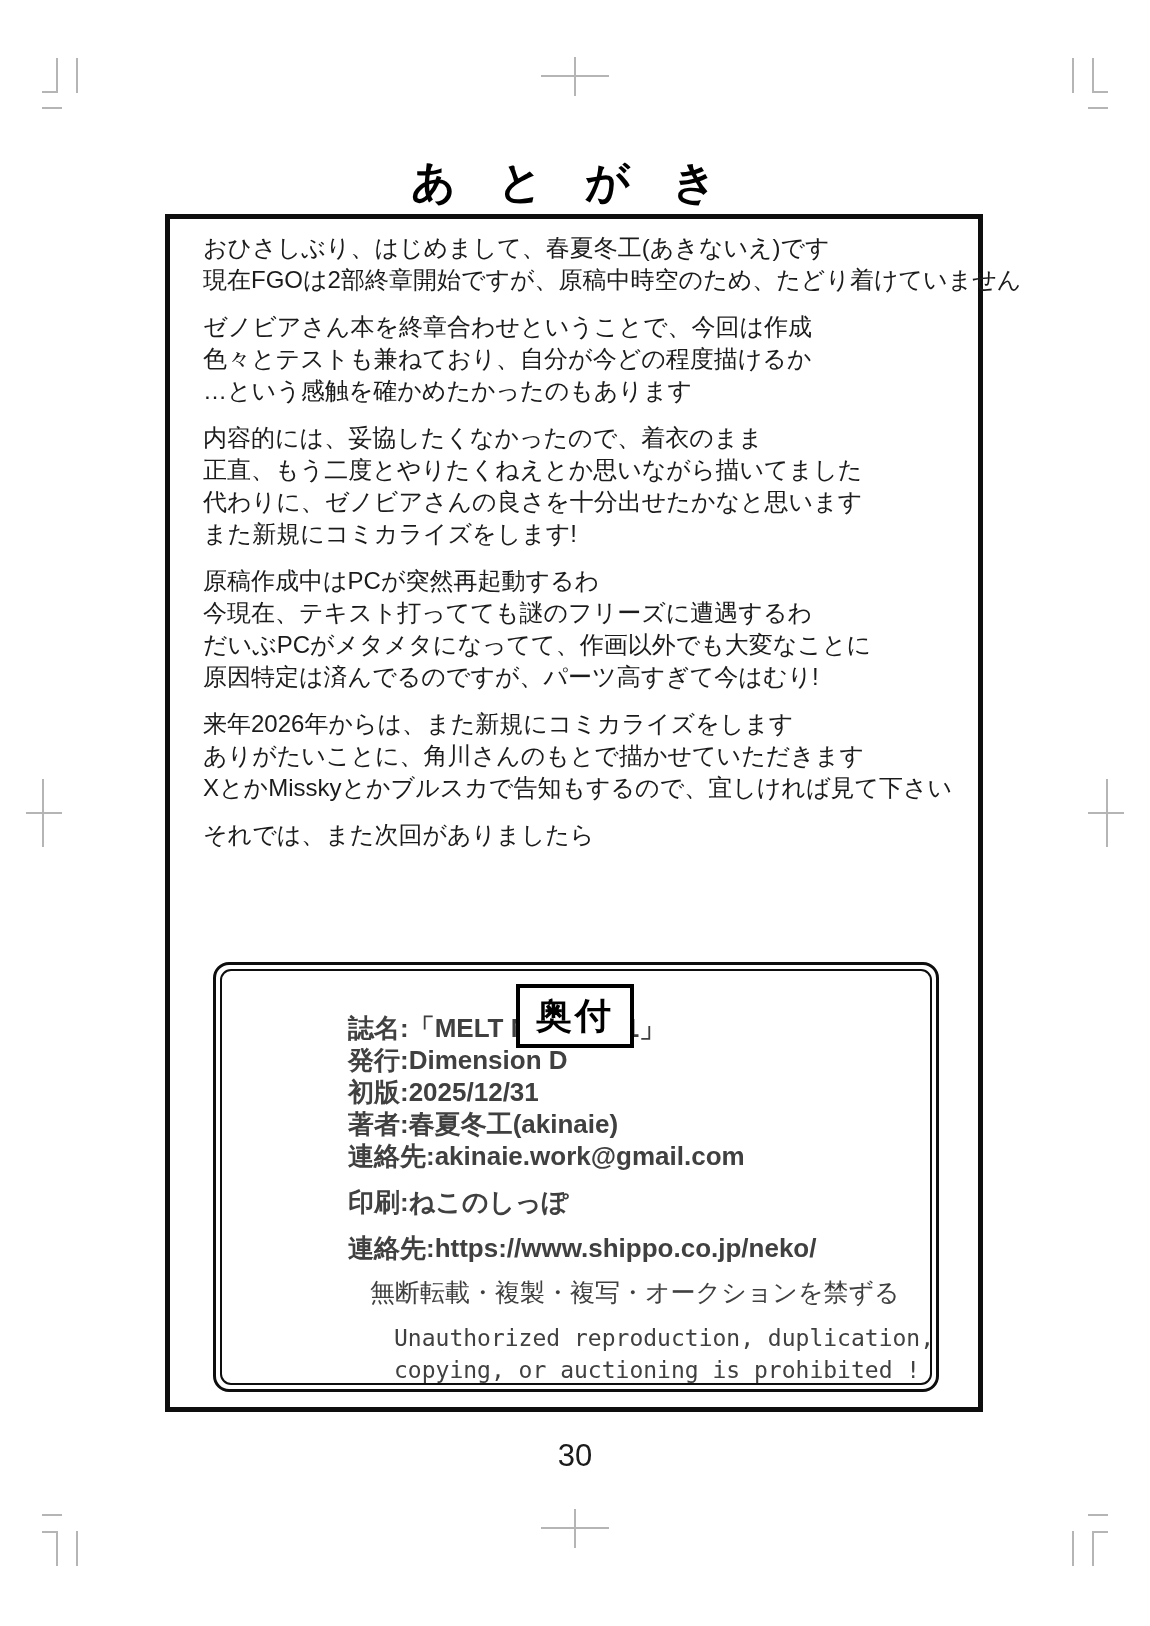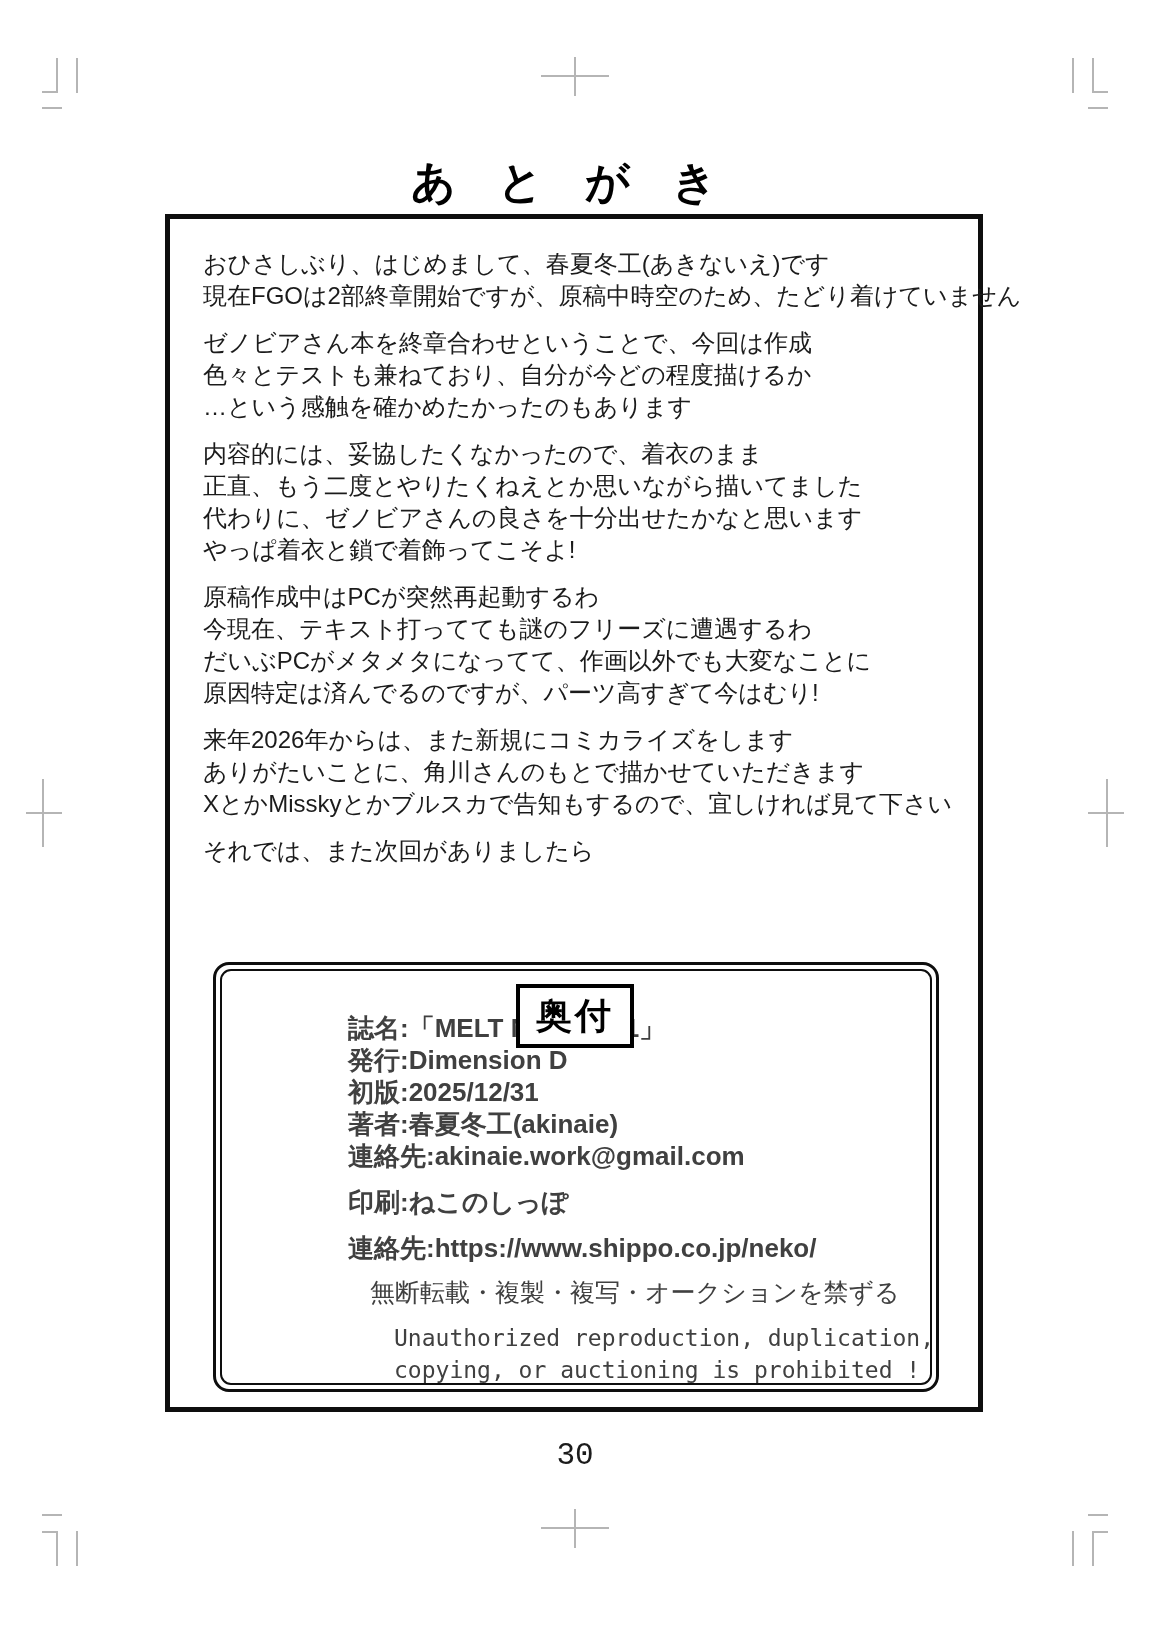"おひさしぶり、はじめまして、春夏冬工(あきないえ)です" .afterword-text { top: 248px -> 232px }
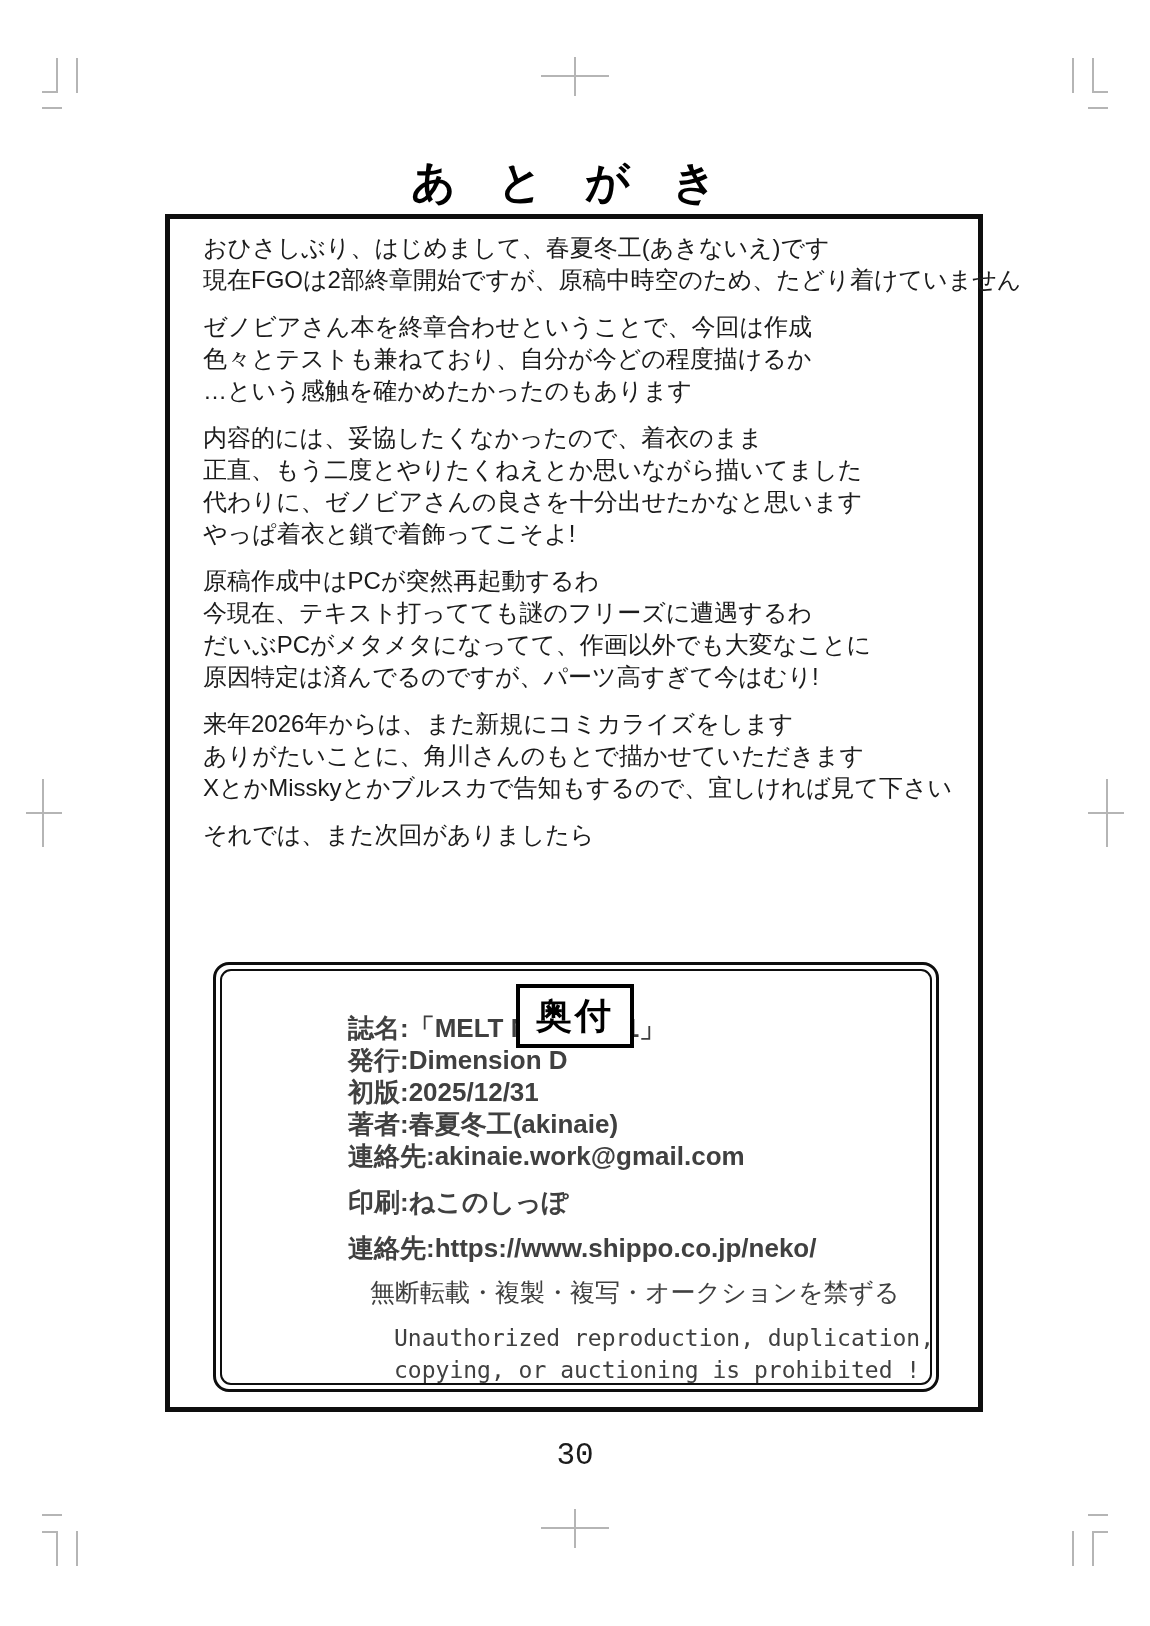"やっぱ着衣と鎖で着飾ってこそよ!" div.line { text: やっぱ着衣と鎖で着飾ってこそよ -> また新規にコミカライズをします }
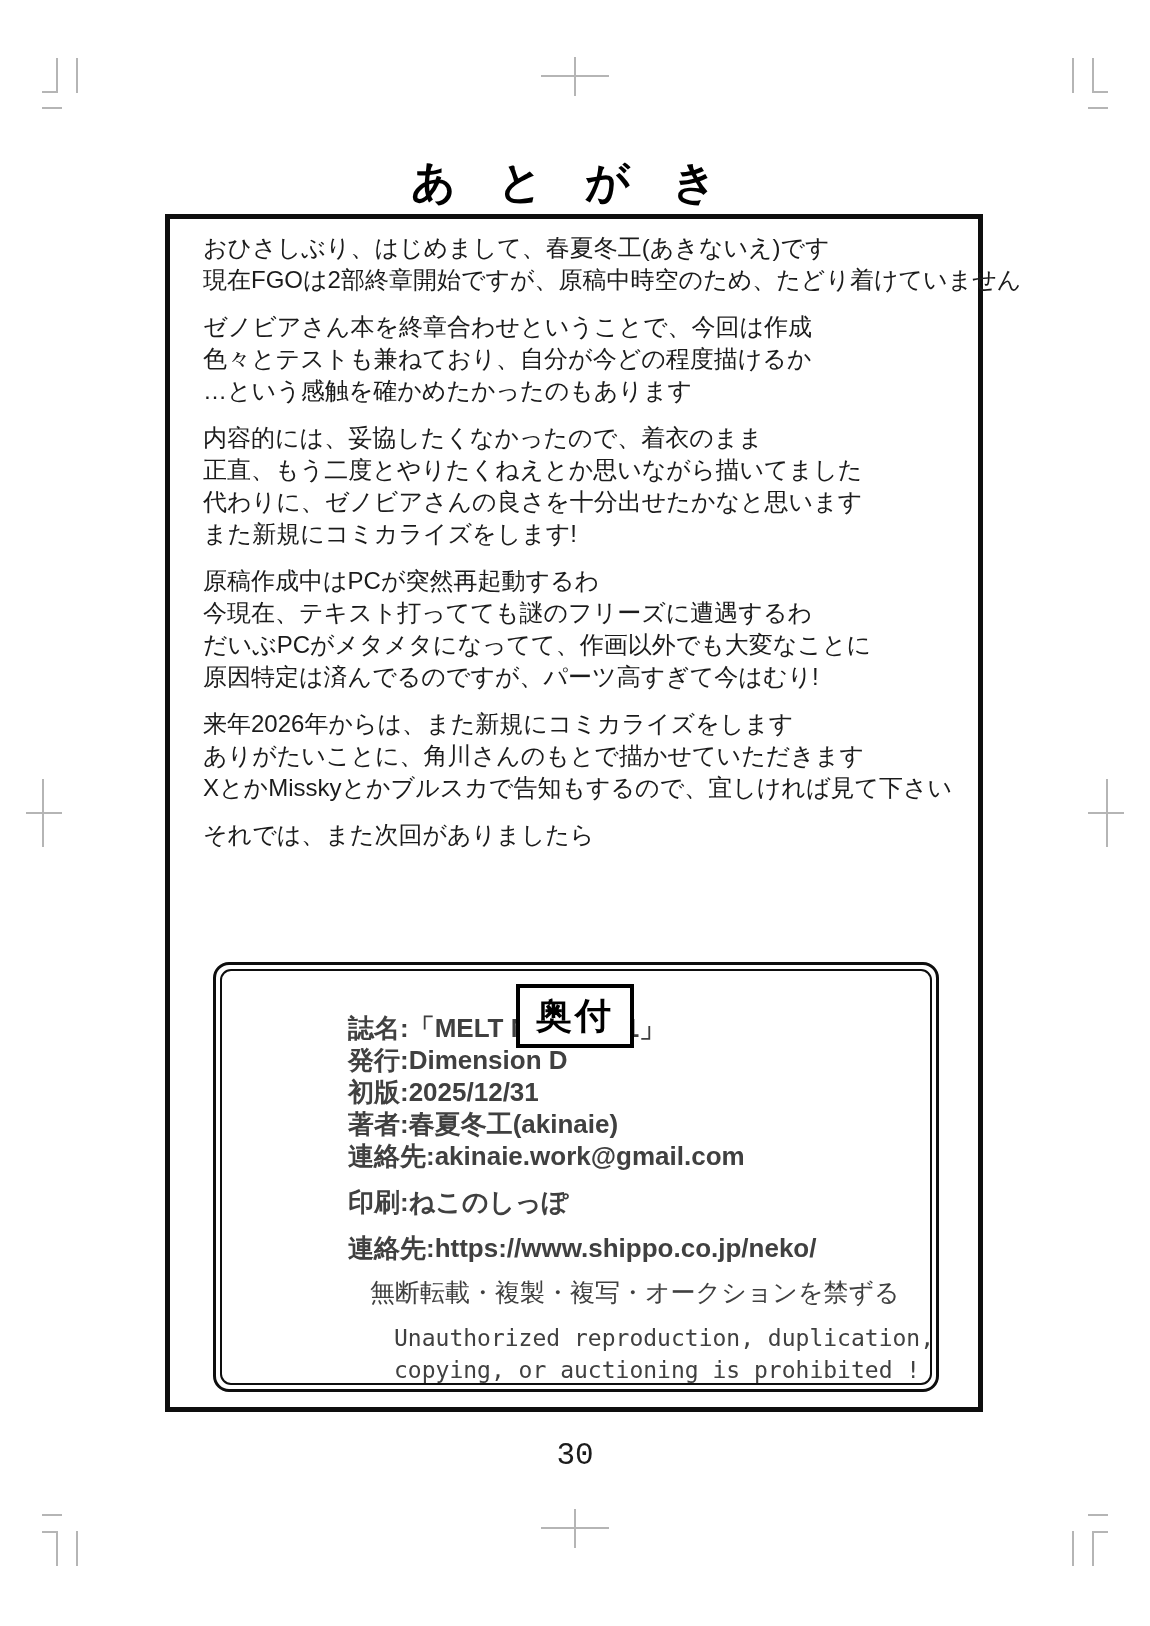"30" .page-number { font-family: Liberation Mono, monospace -> none }
